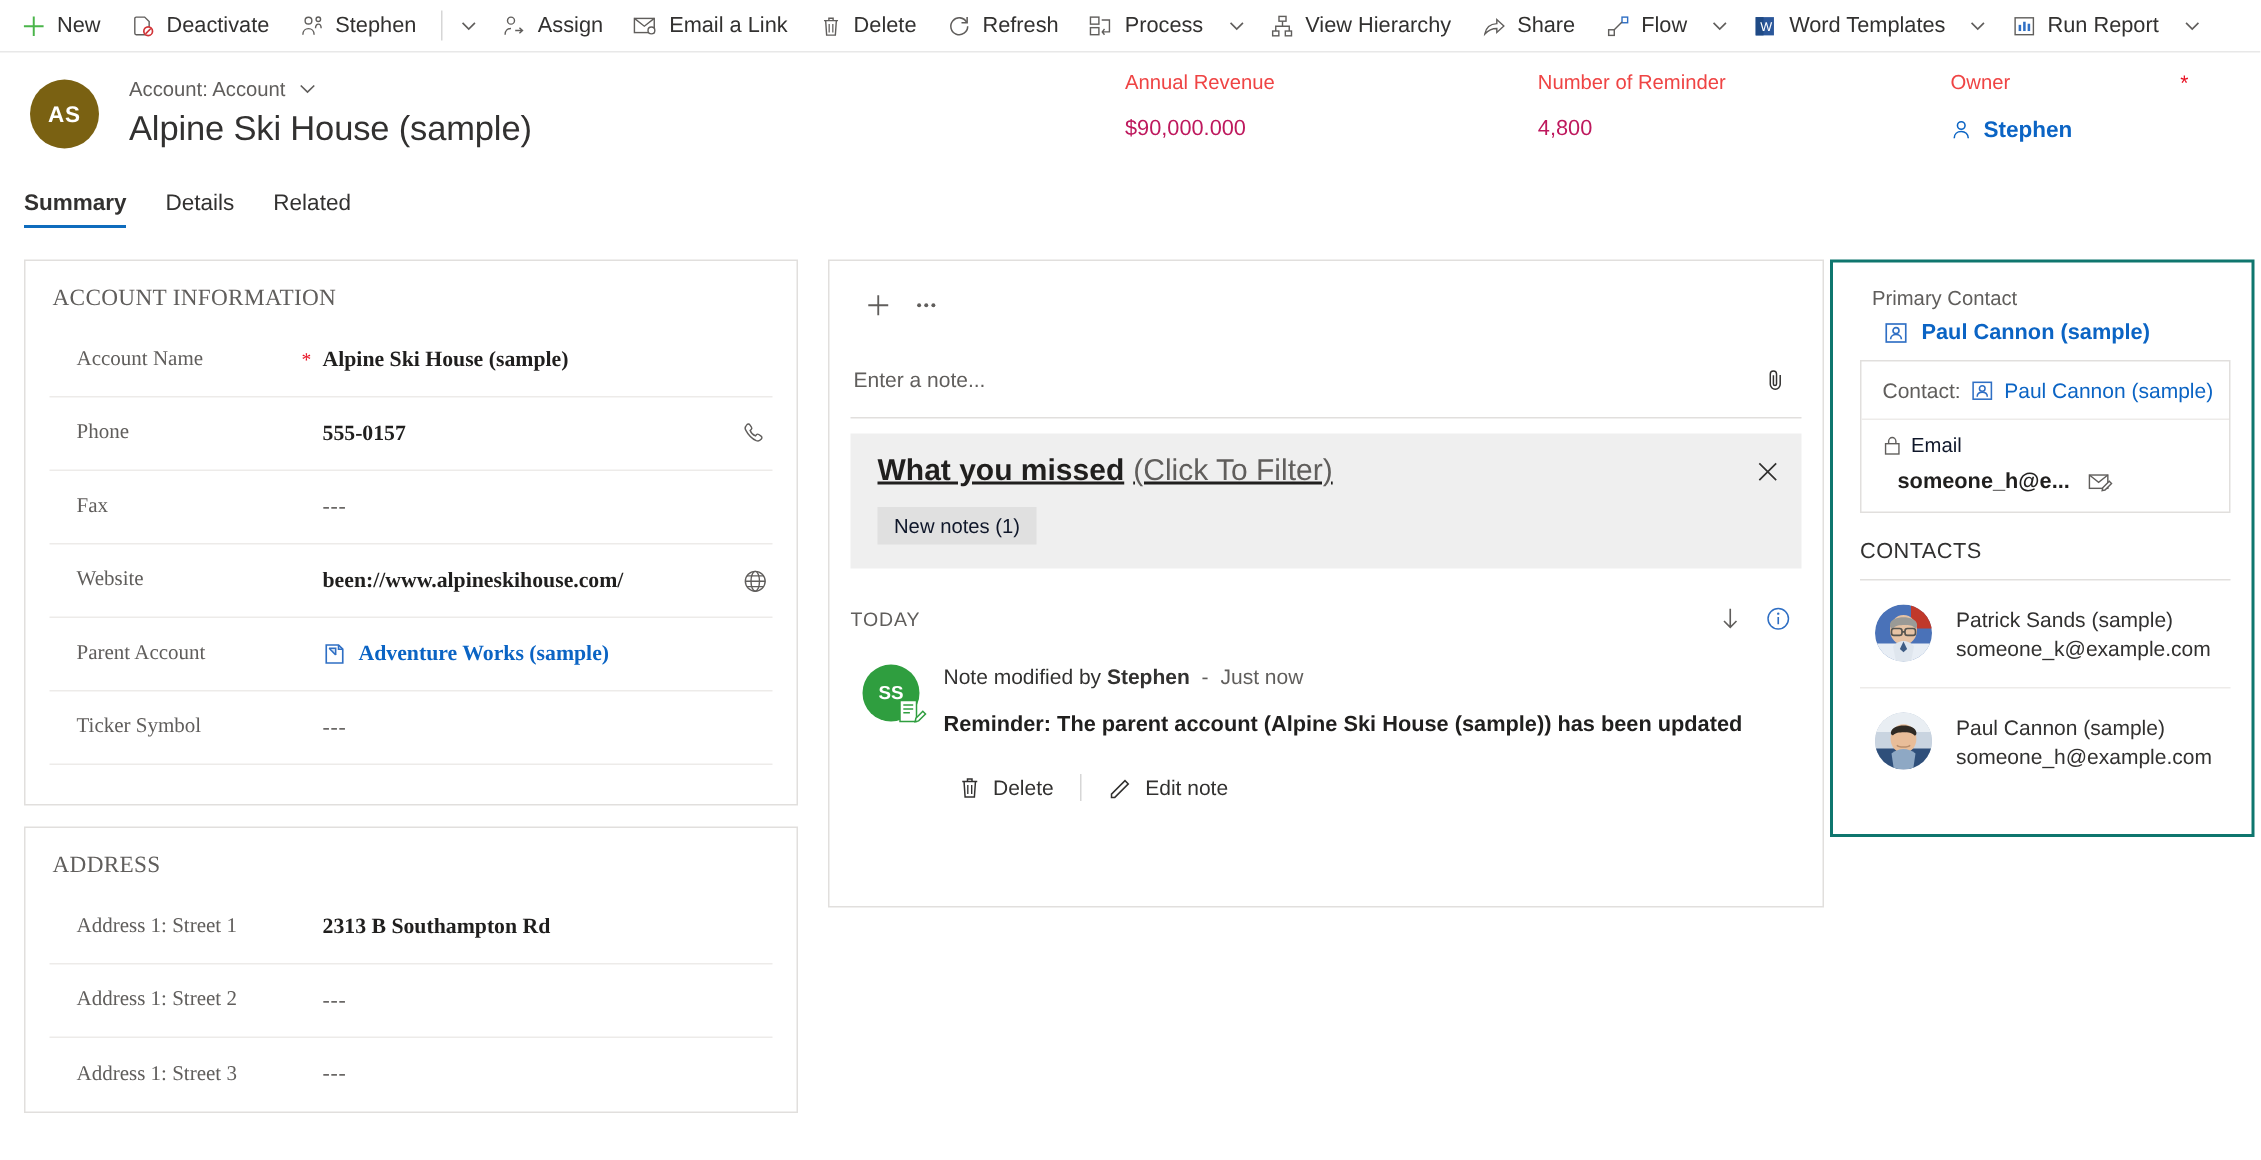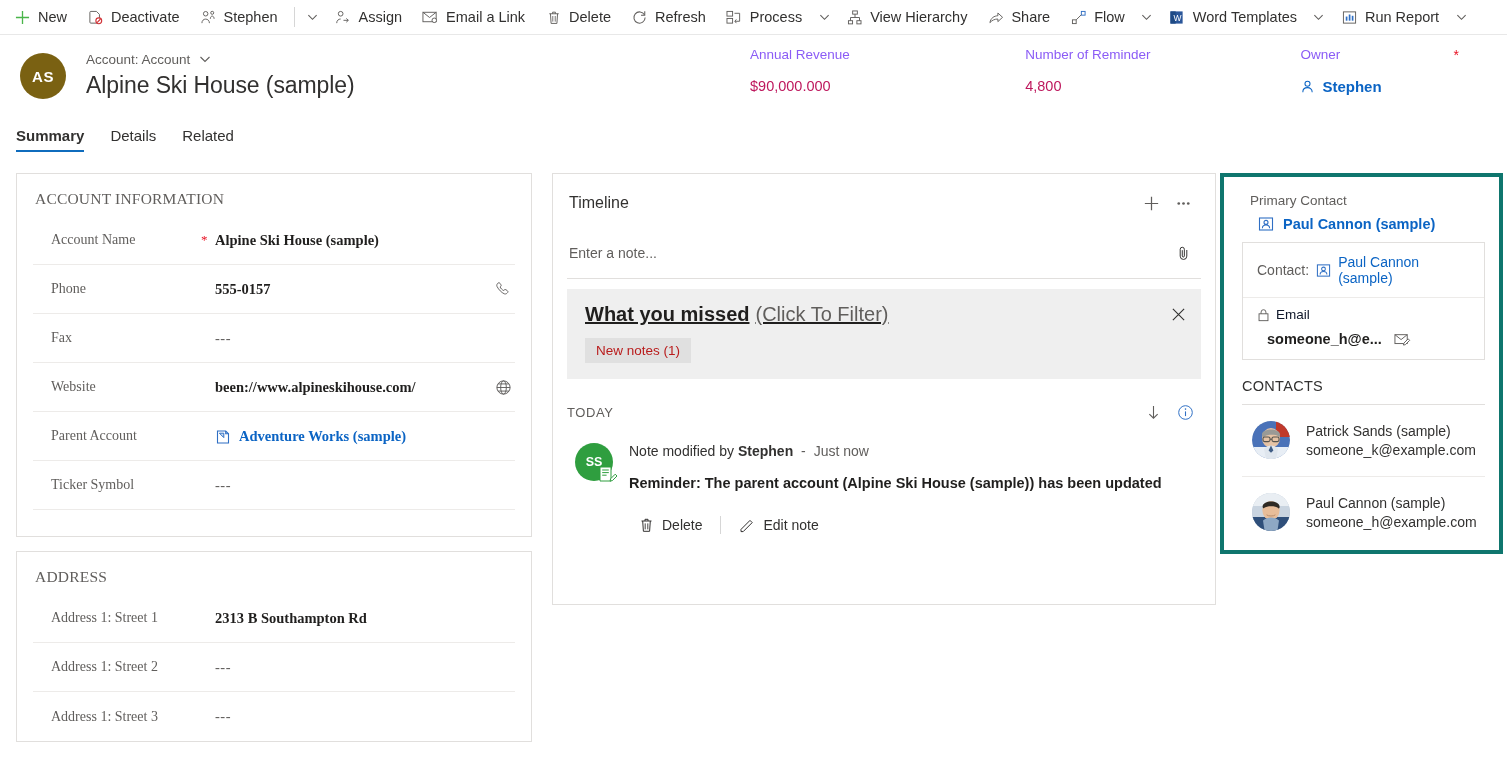"Annual Revenue" .hdr-label { color: #8b5cf6 -> #ef4444 }
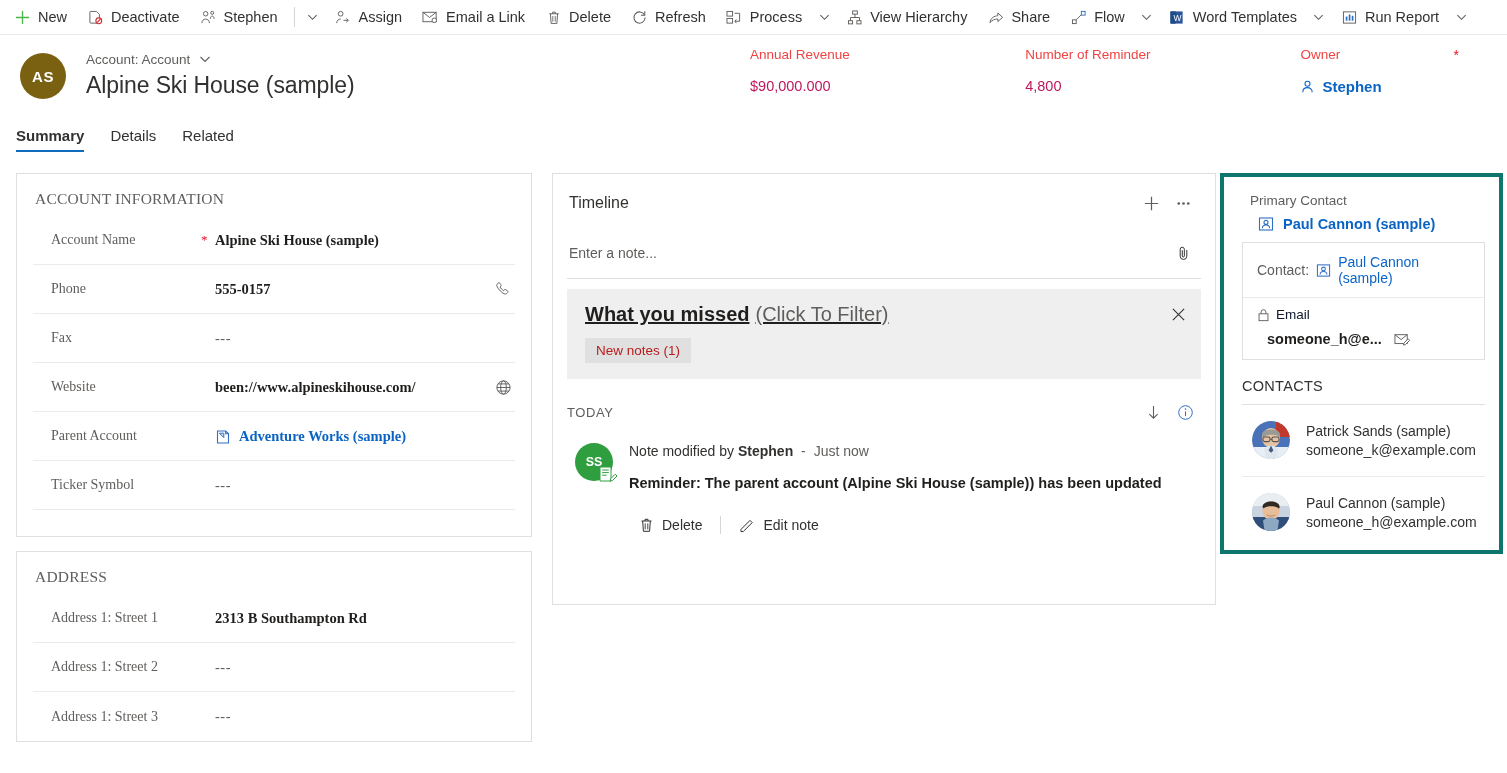"Timeline" div.tl-title { html: <div>Timeline</div> -> none }
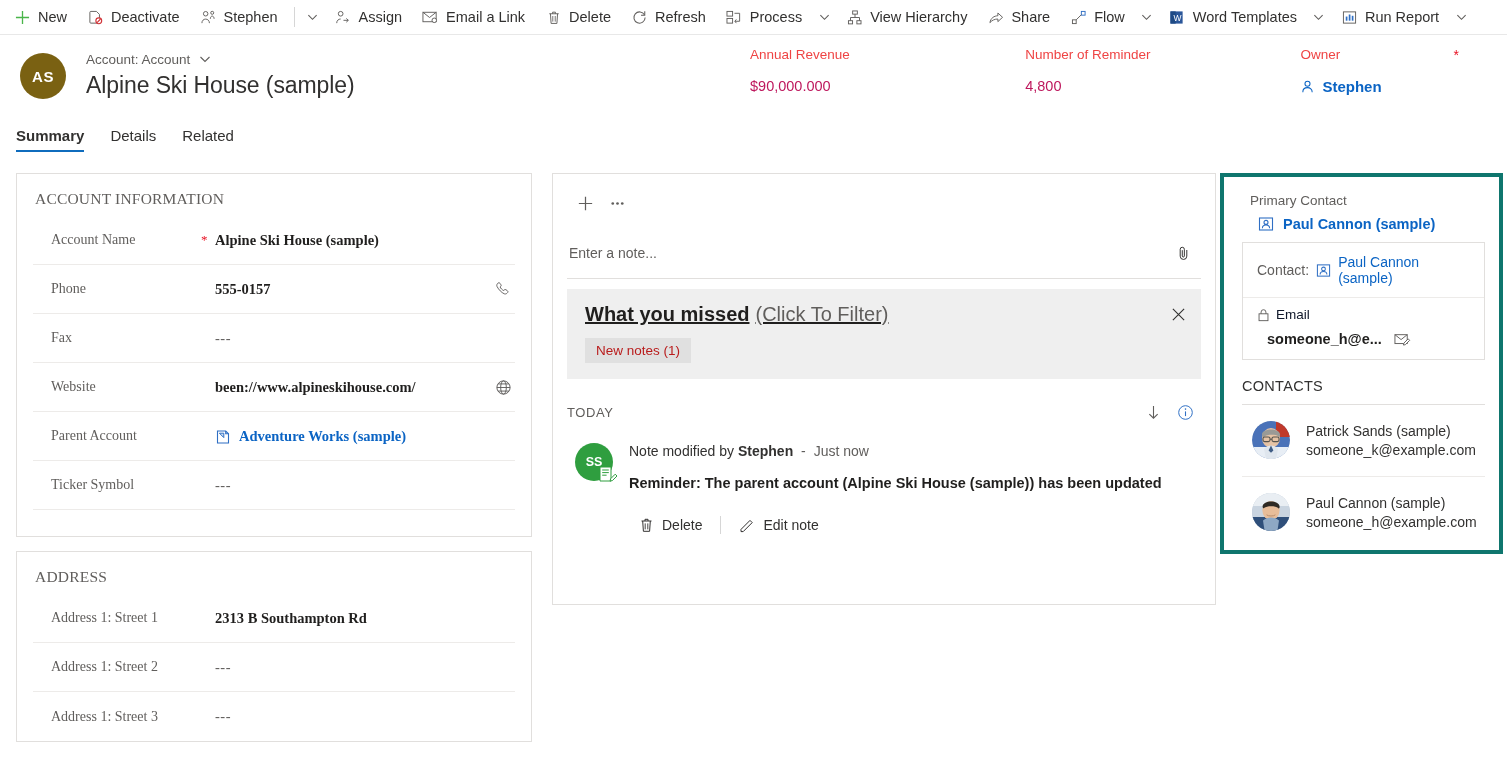"Primary Contact" .rp-card { border: 4px solid #0f766e -> 2px solid #0f766e; padding: 12px 0 2px 0 -> 12px 0 26px 0 }
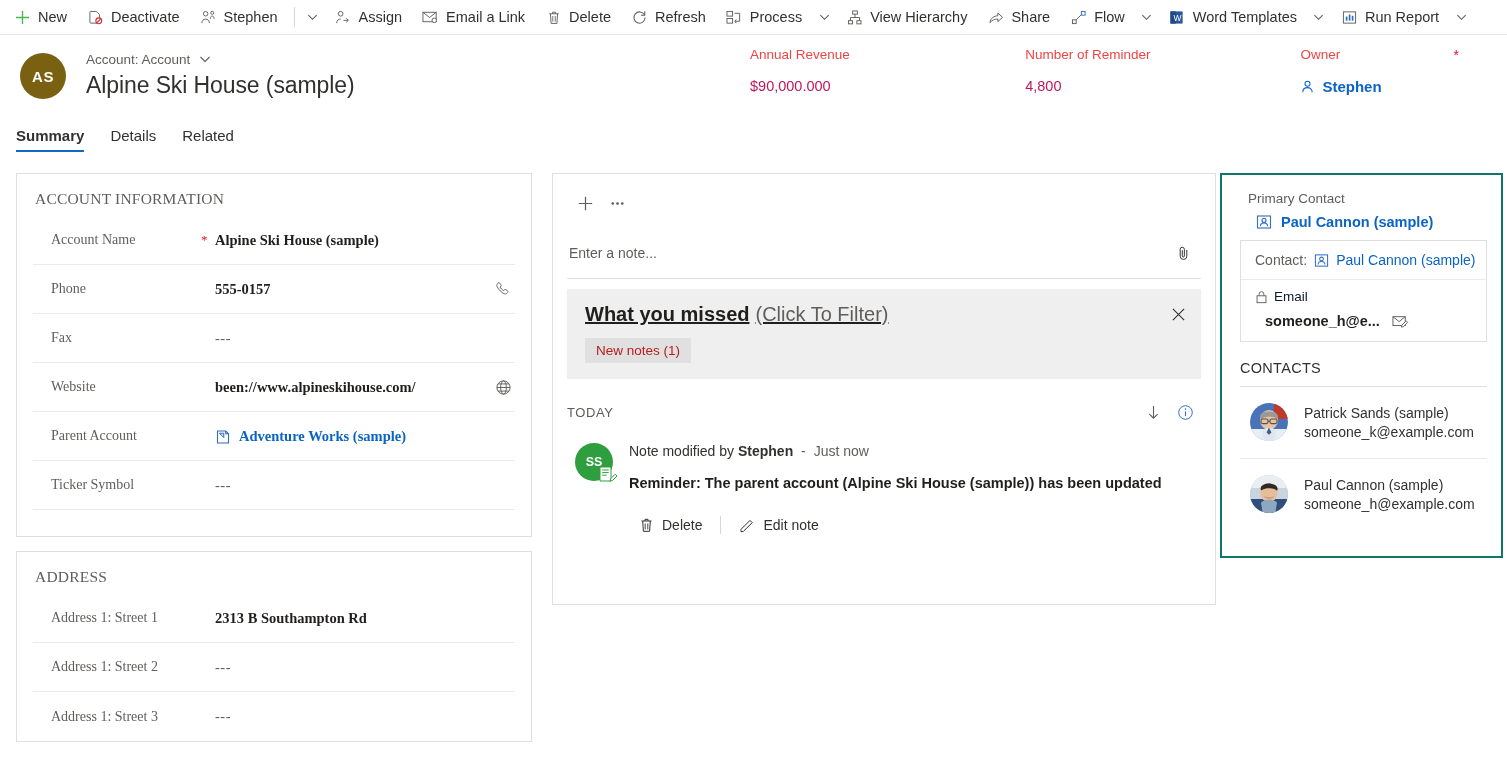"New notes (1)" .tl-chip { color: #b91c1c -> #0f172a }
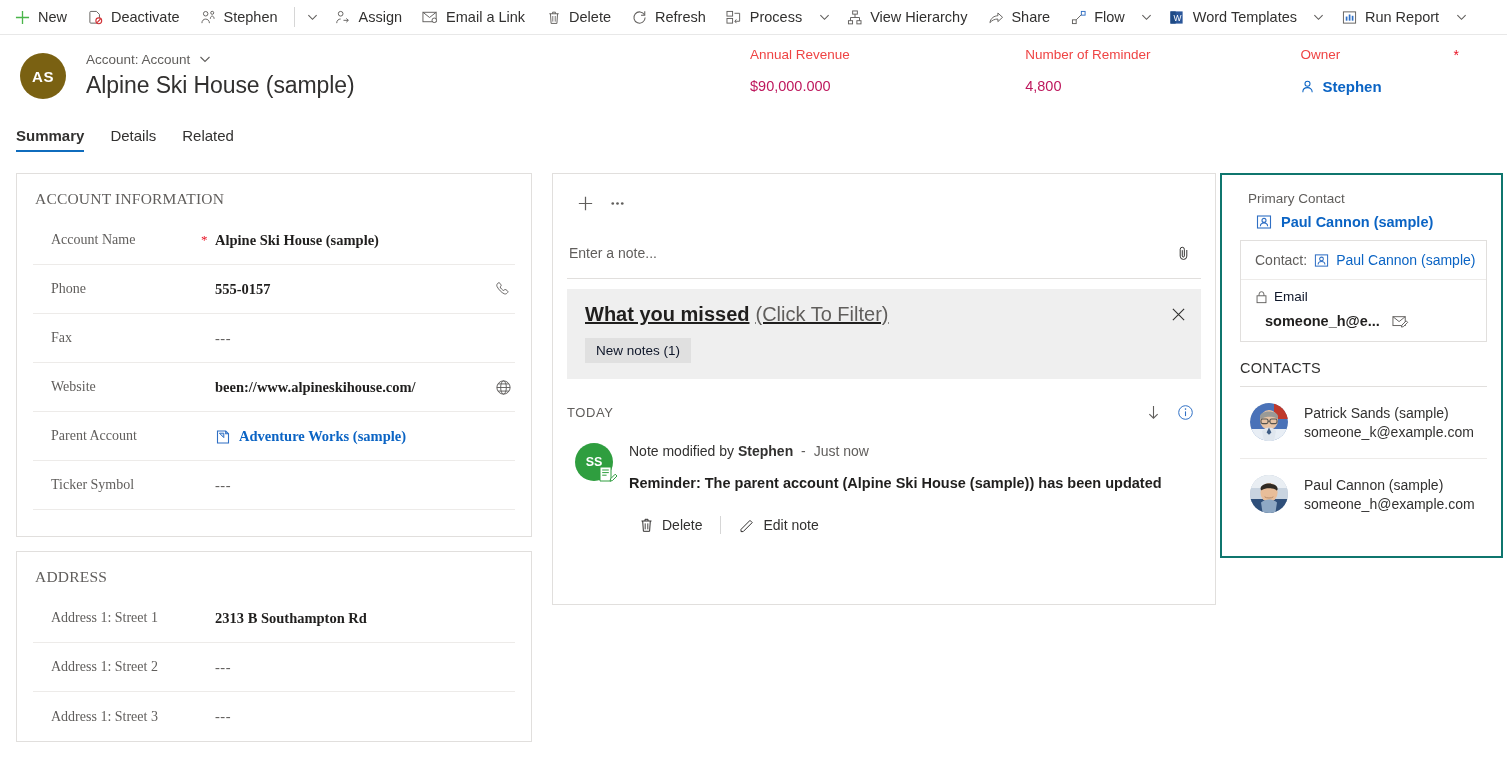"Adventure Works (sample)" .frow .fvalue.link { align-items: flex-end -> center }
